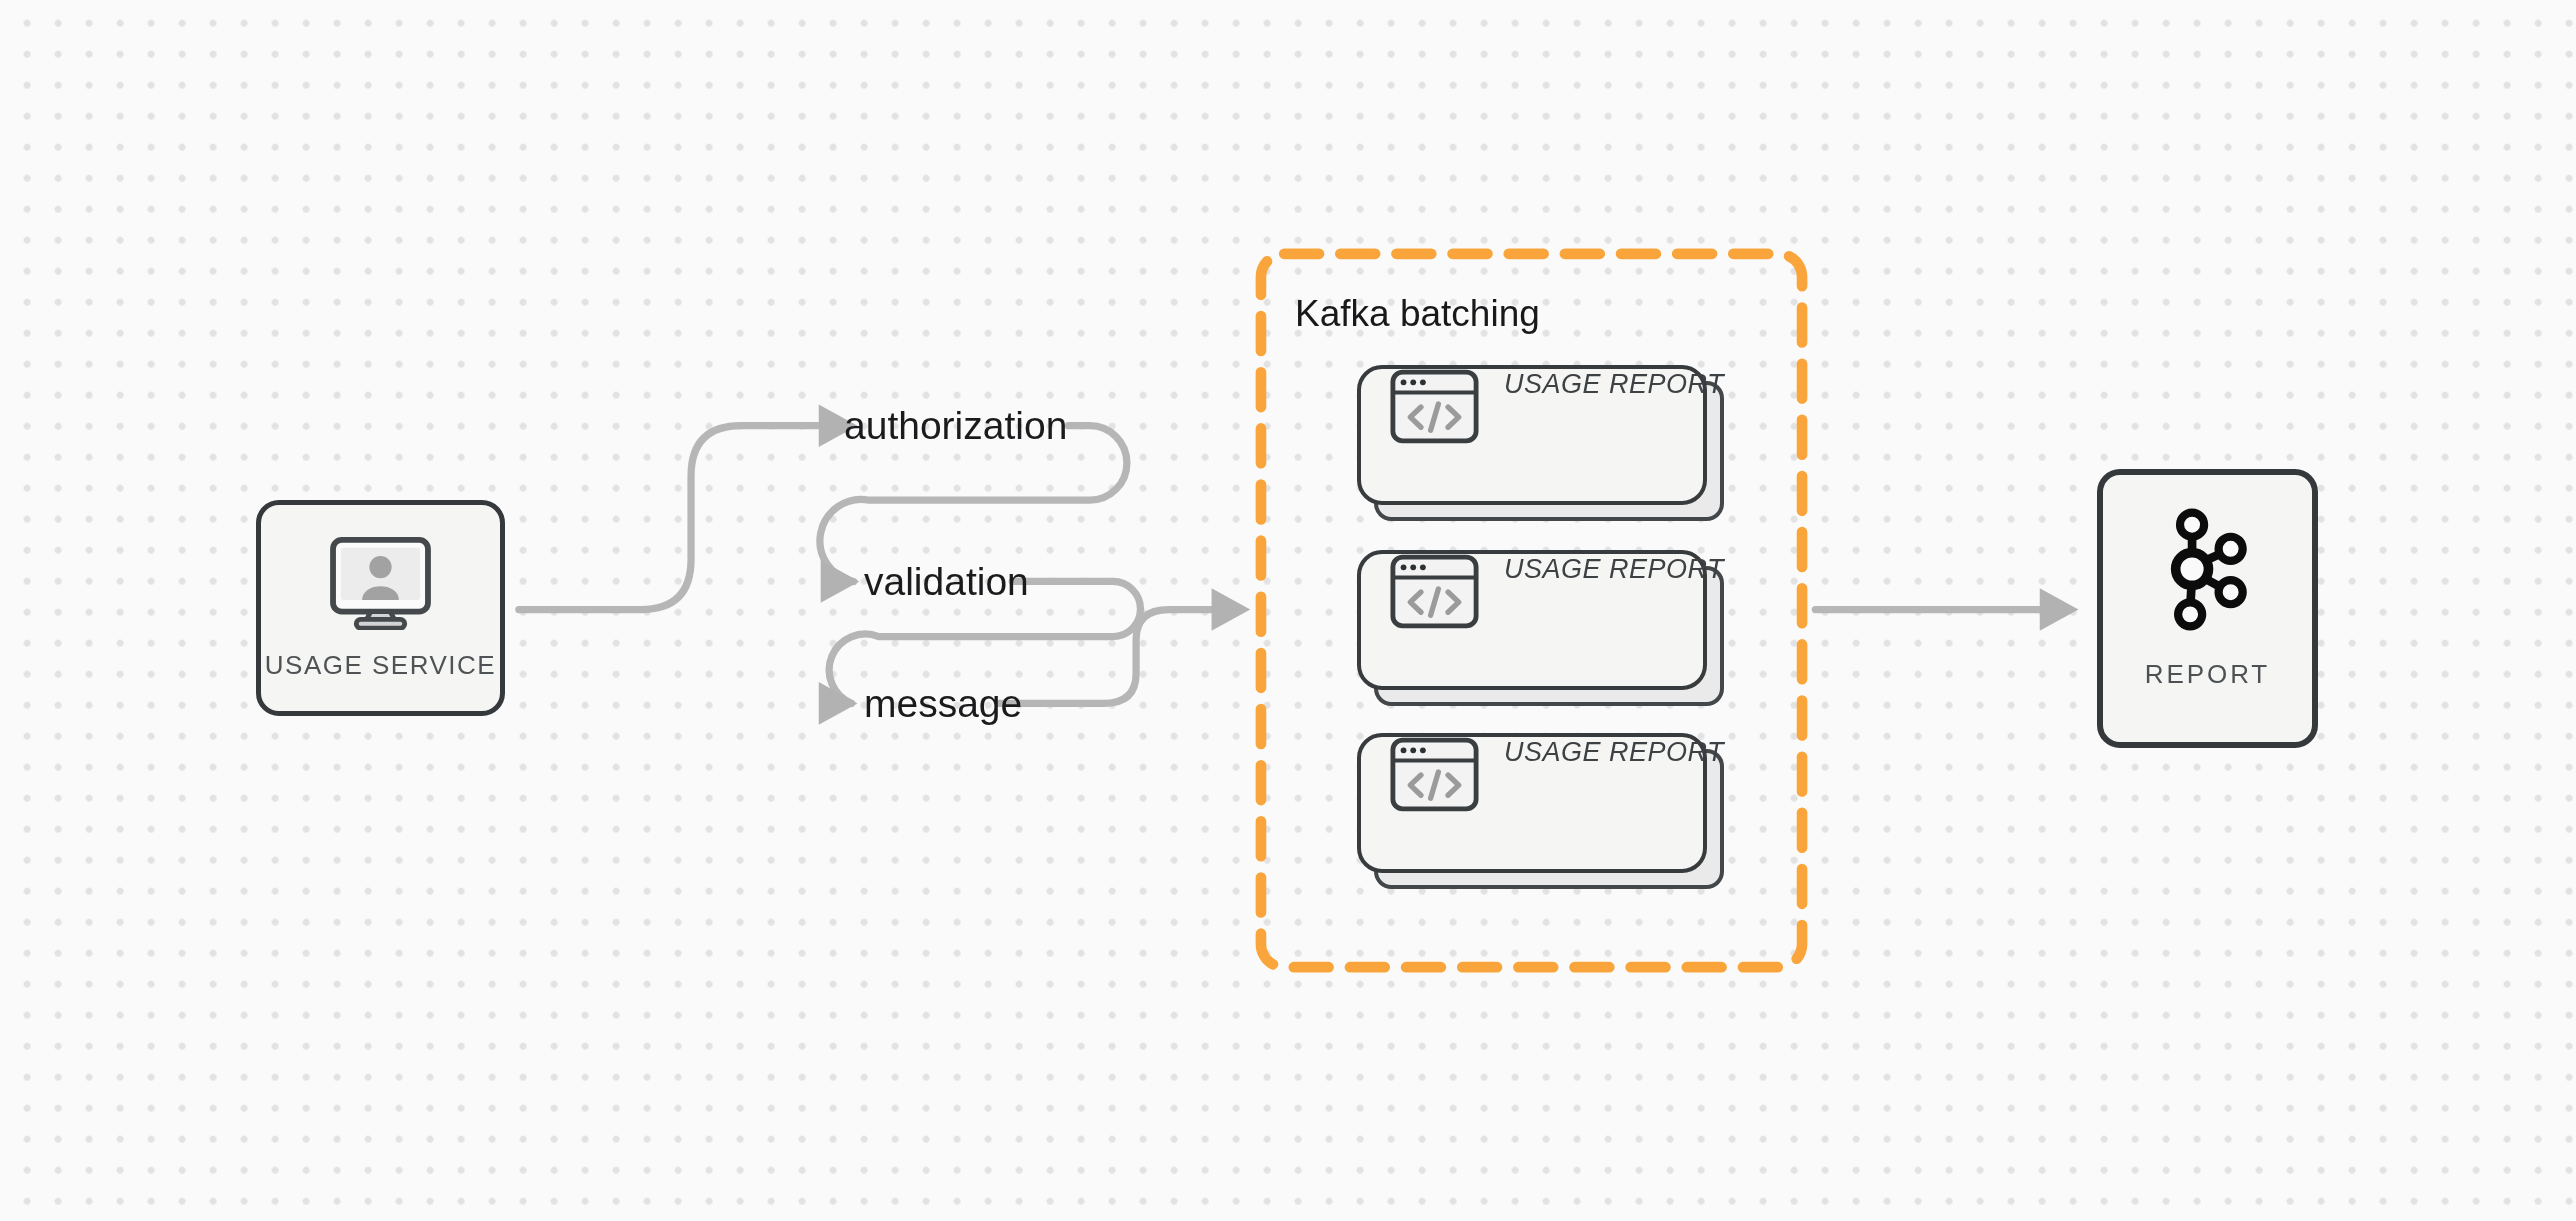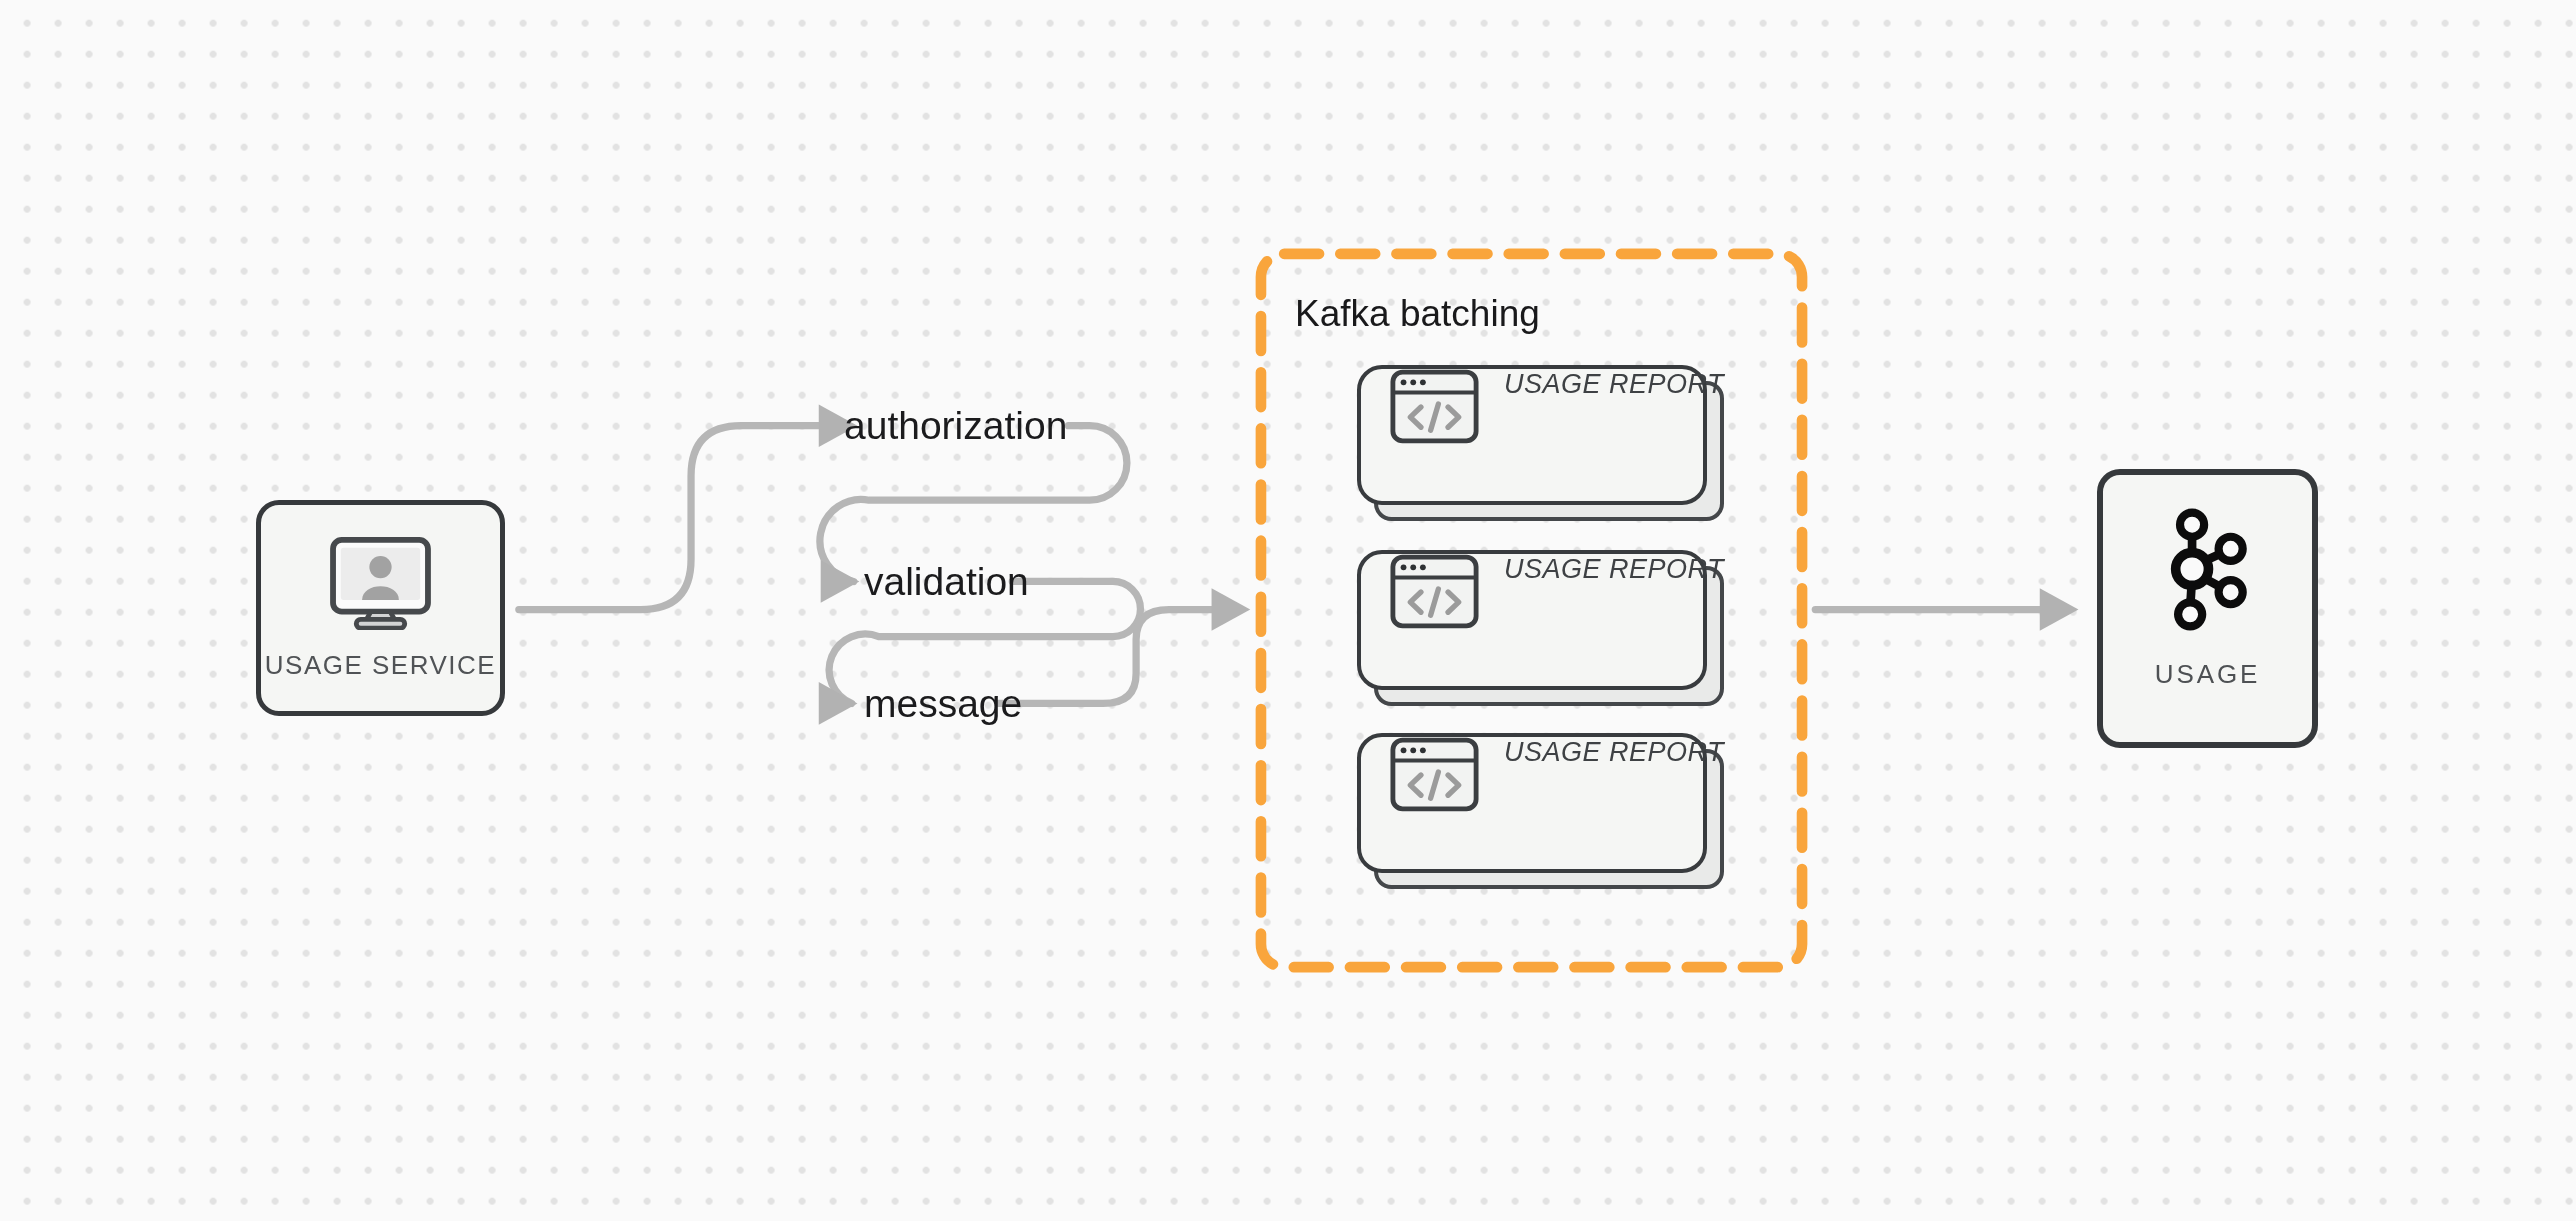"USAGE" span.node-label { text: USAGE -> REPORT }
